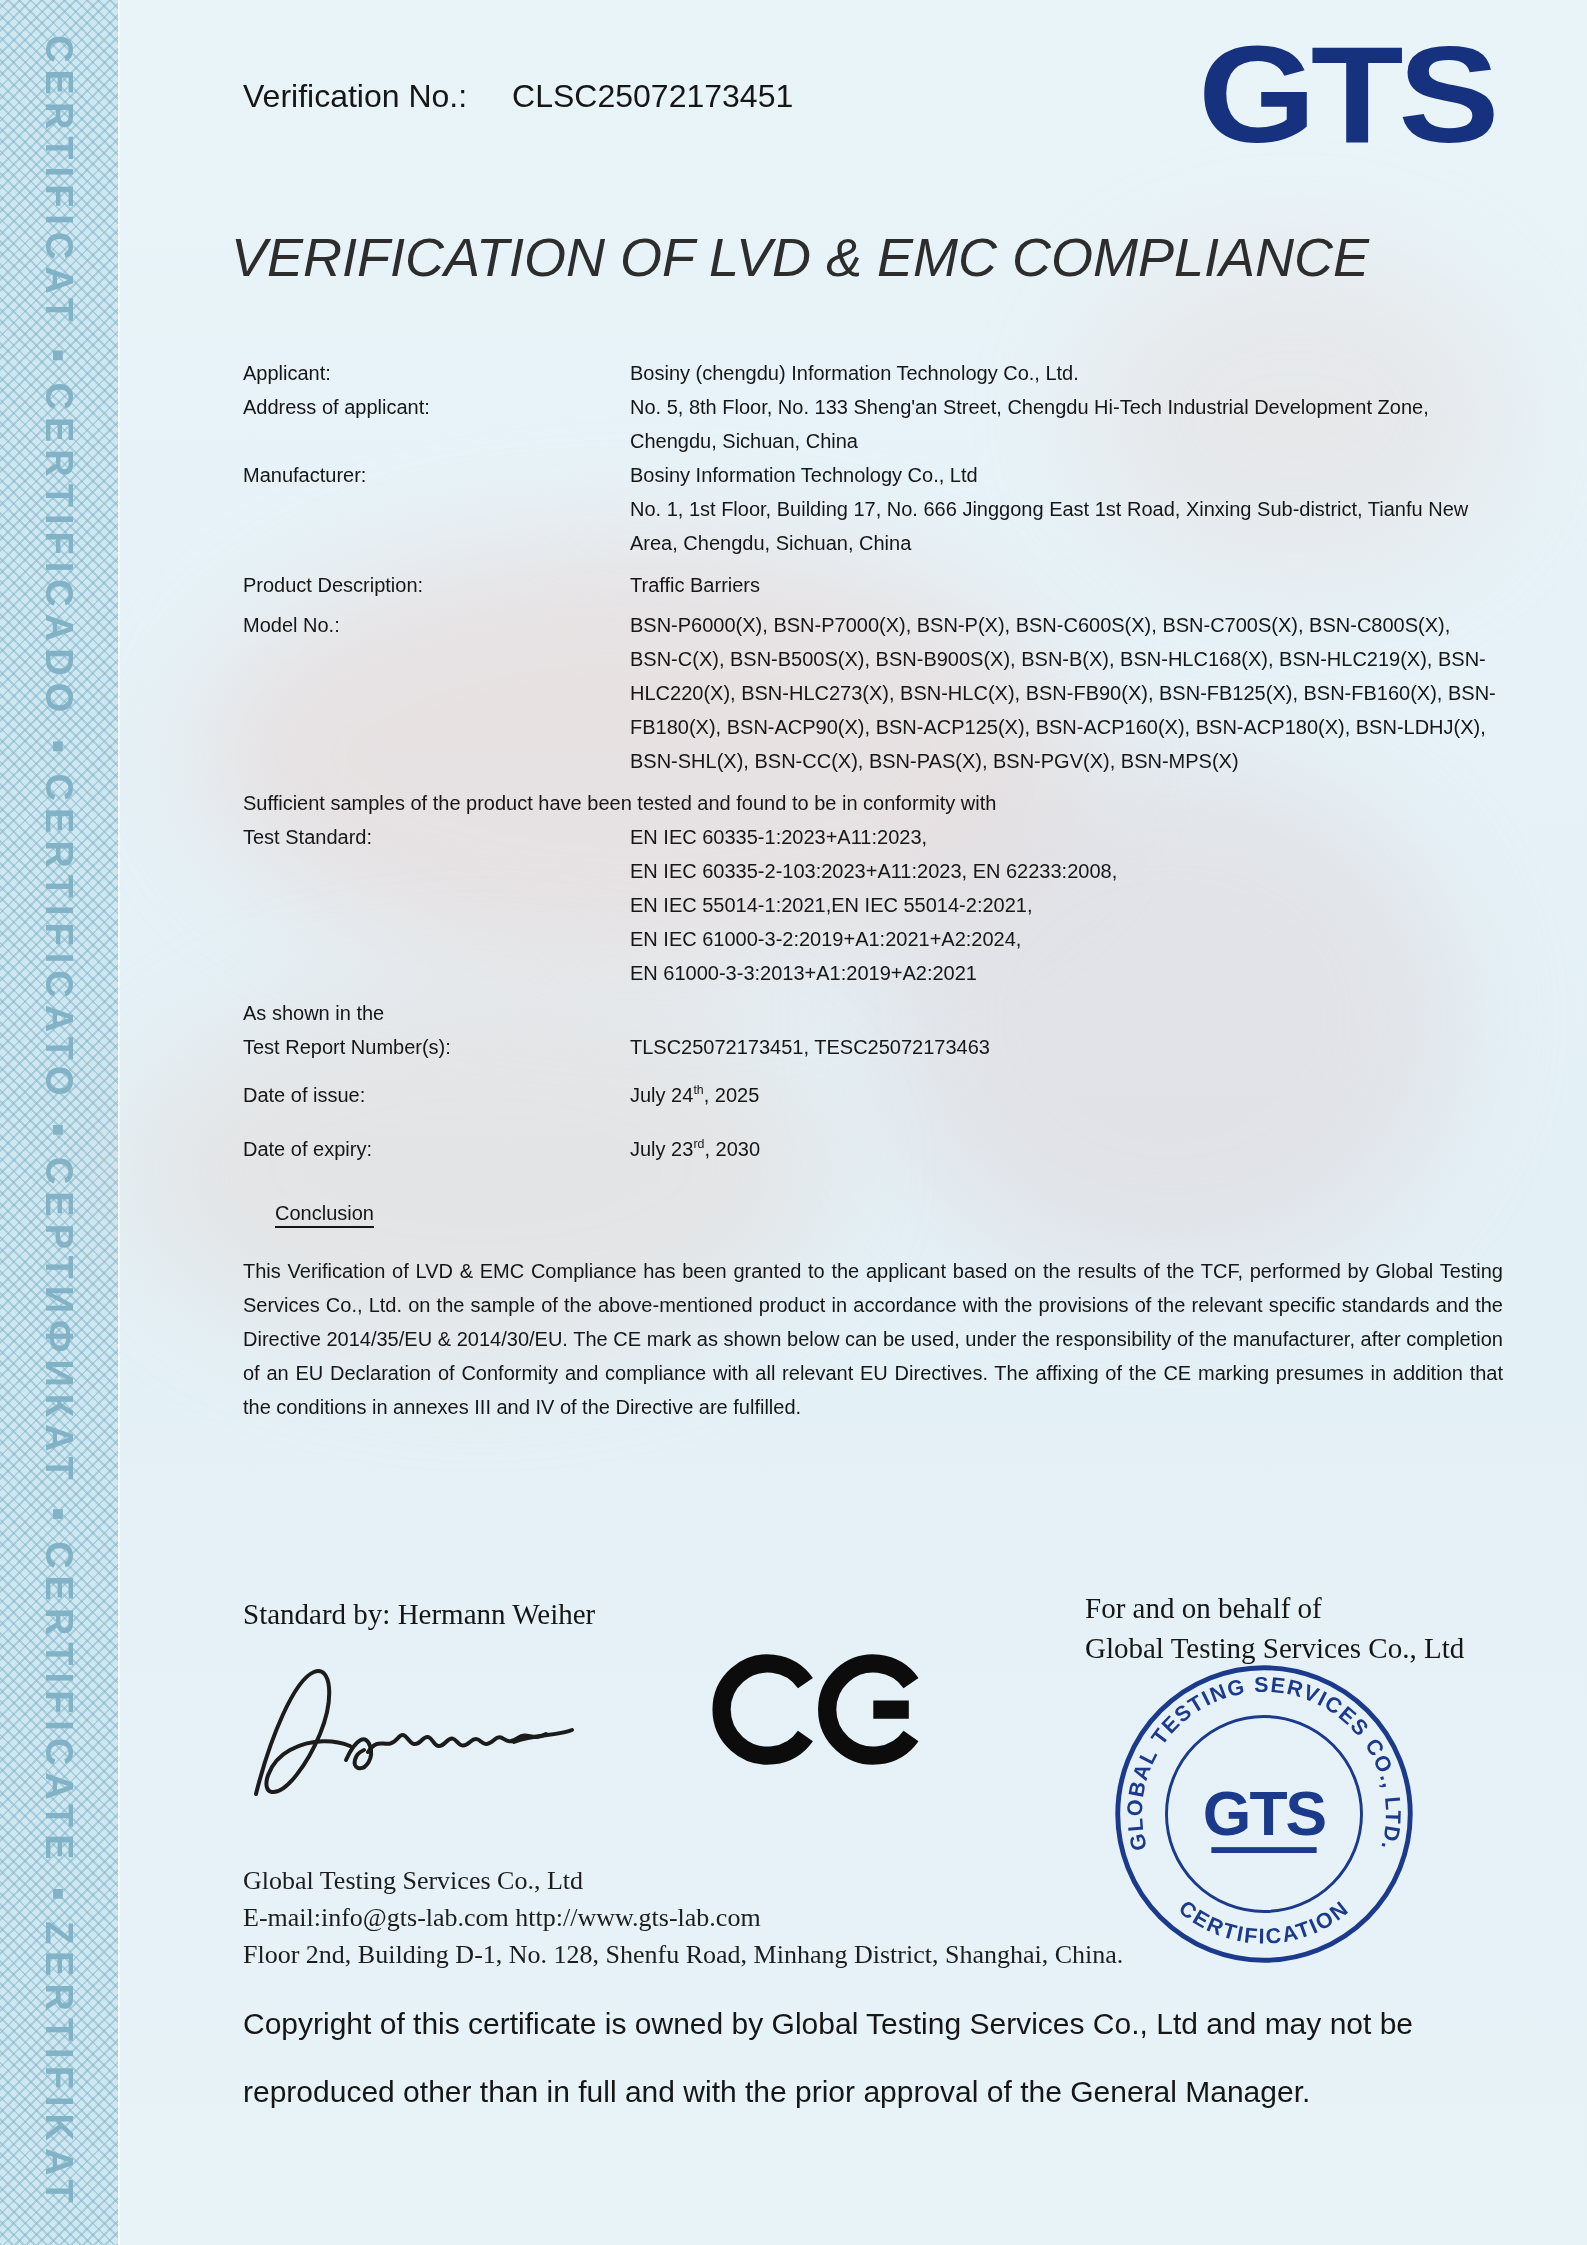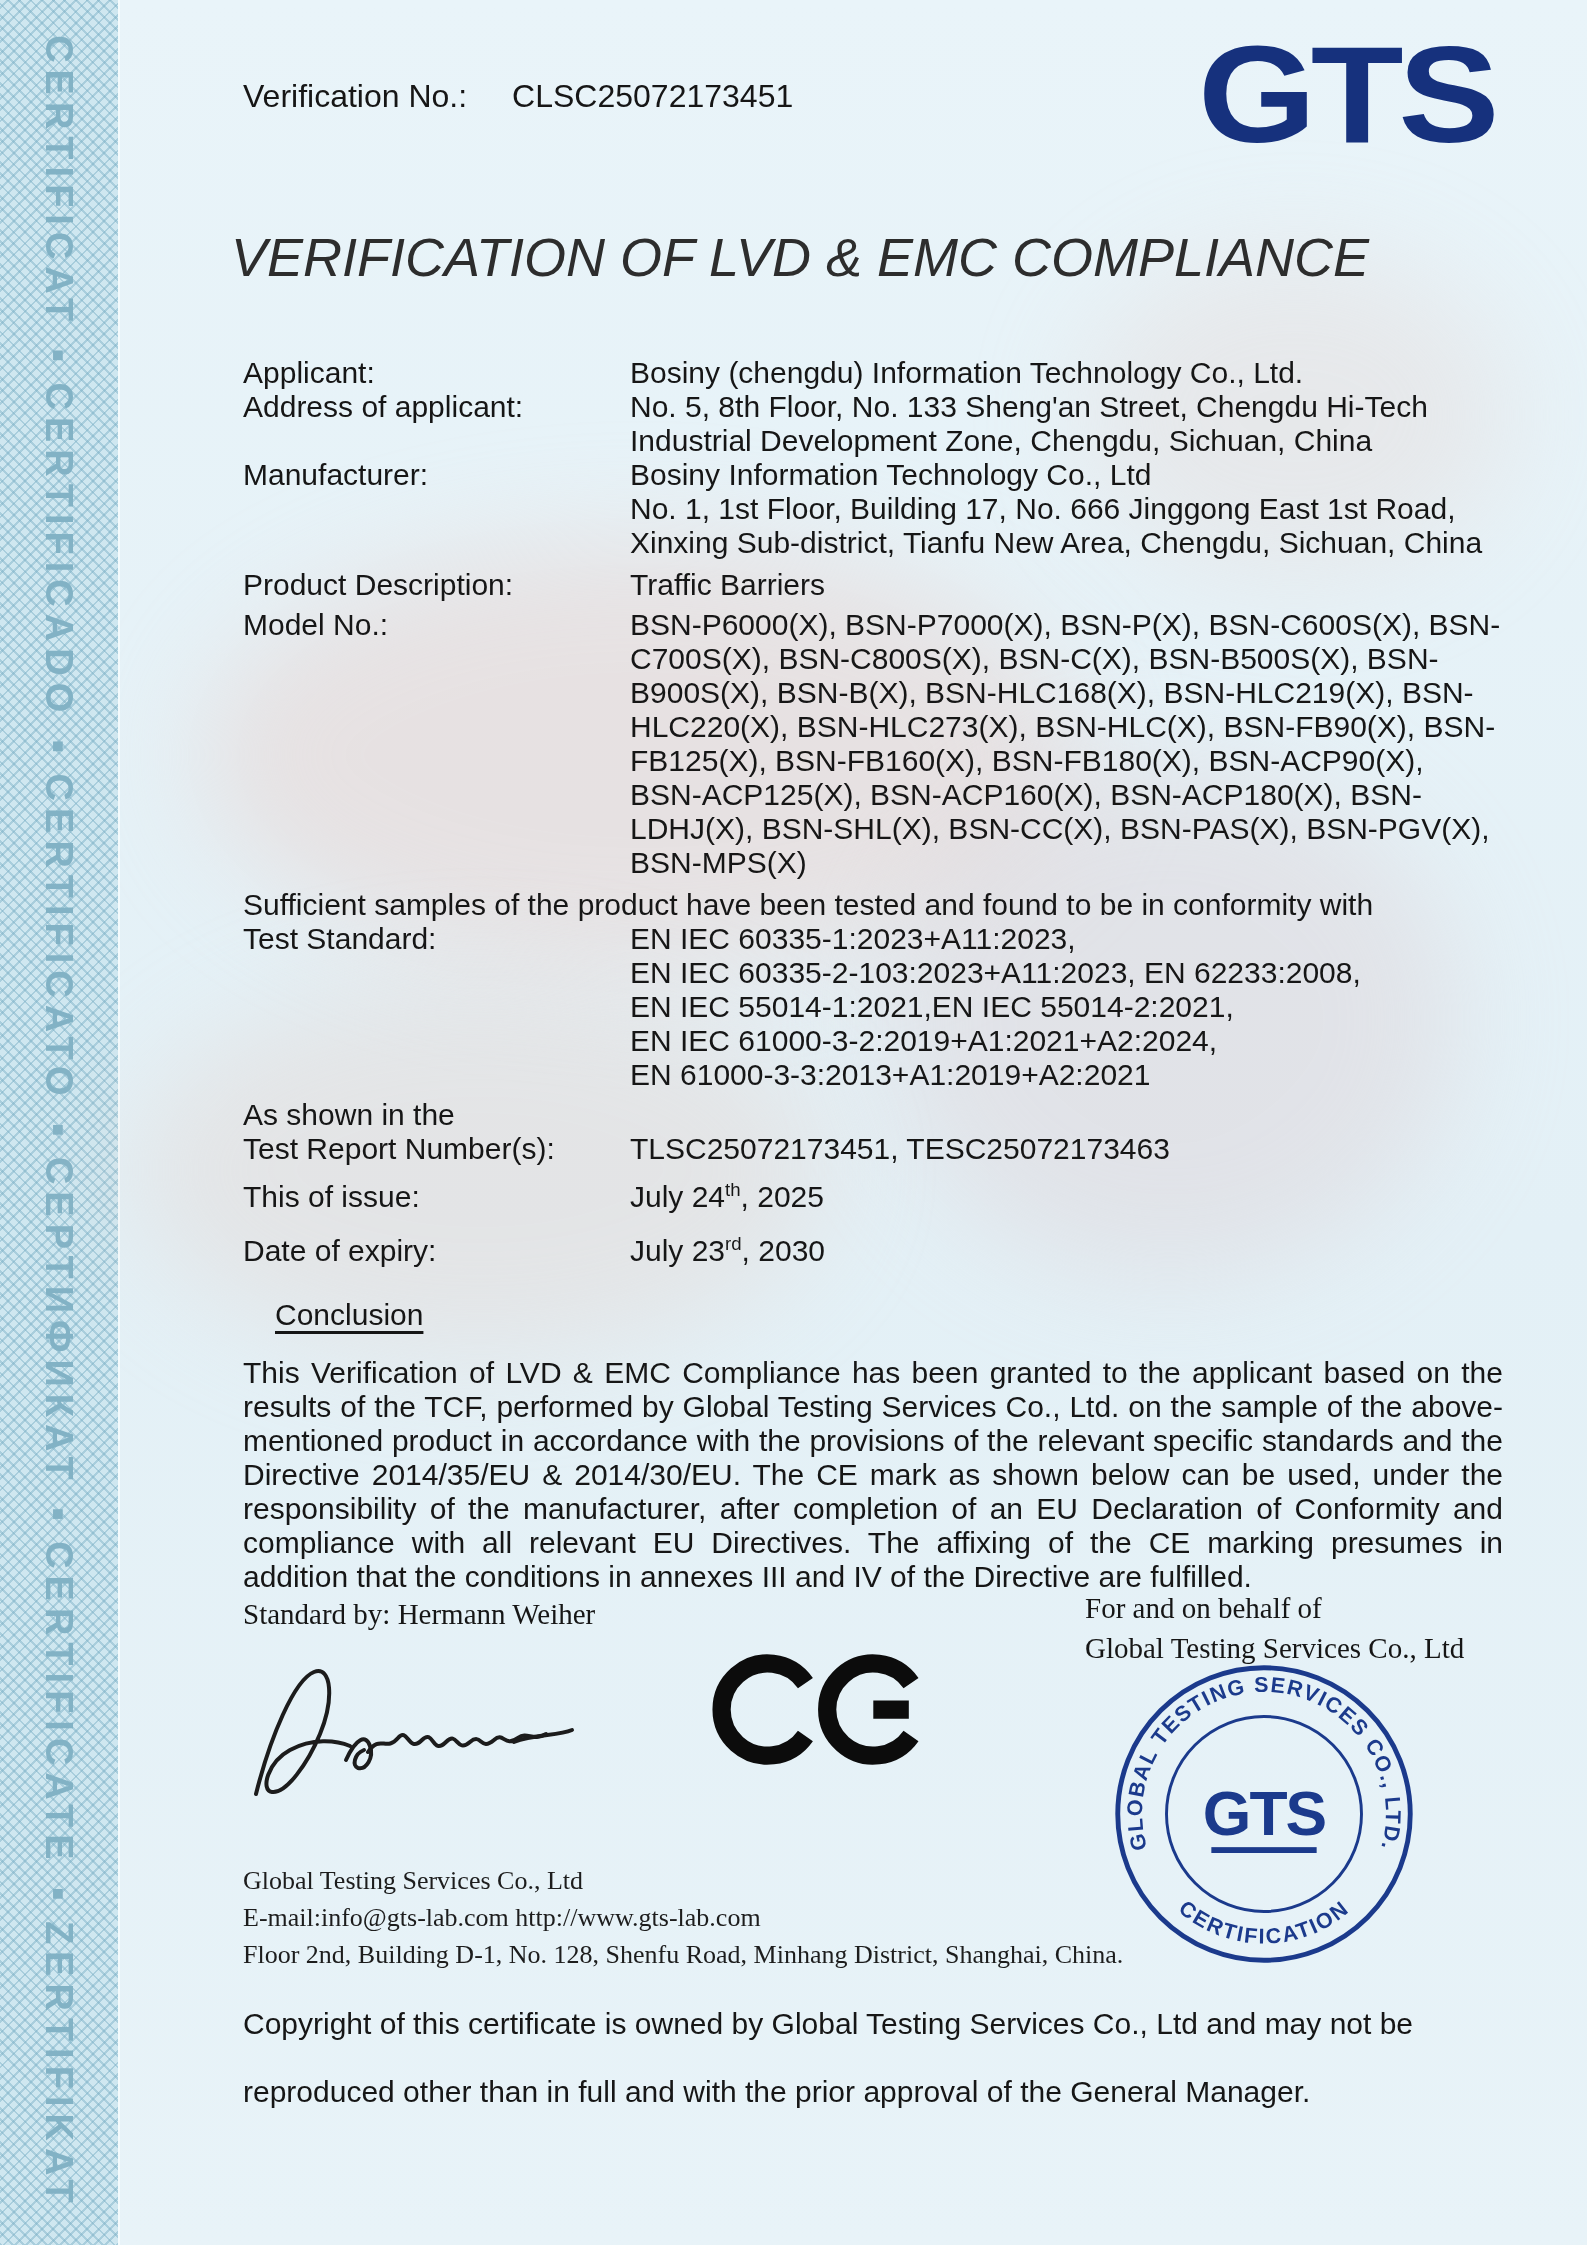"Applicant:" .fields { font-size: 30px -> 20px }
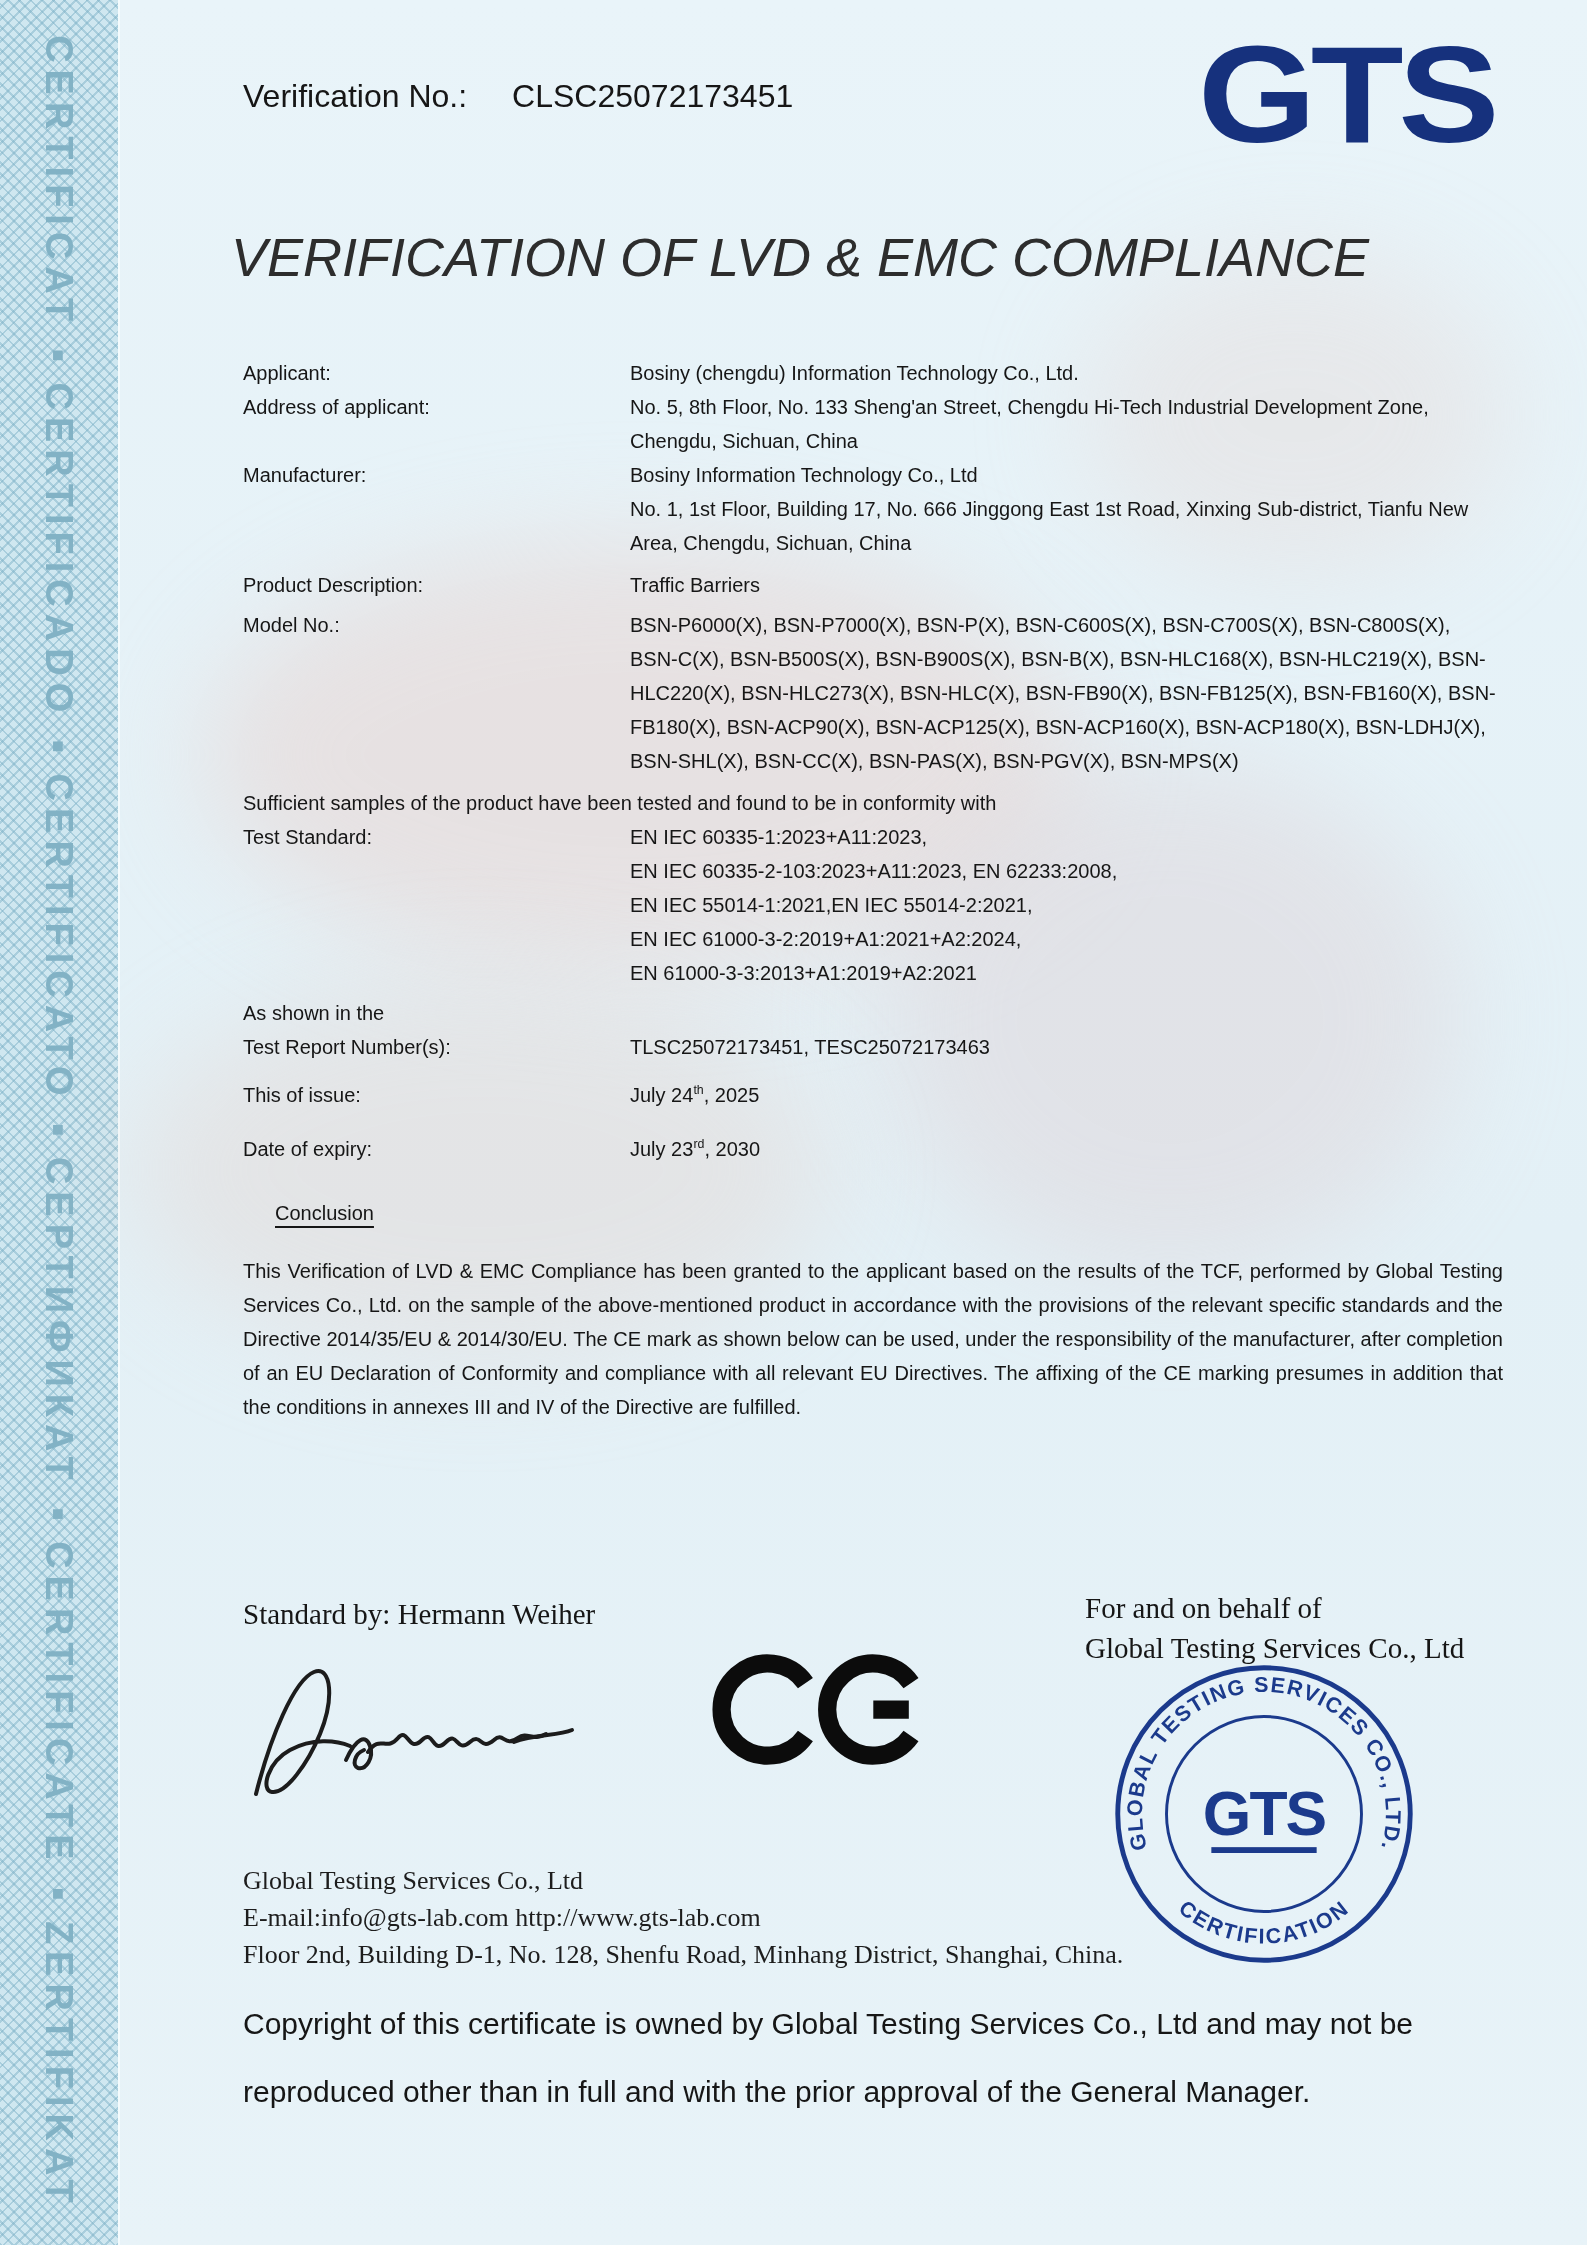"This of issue:" div.lbl { text: This -> Date }
